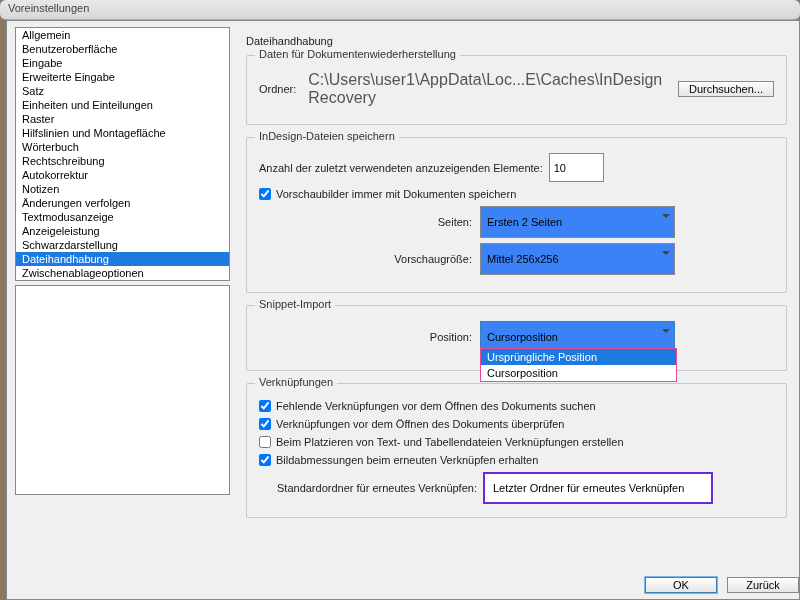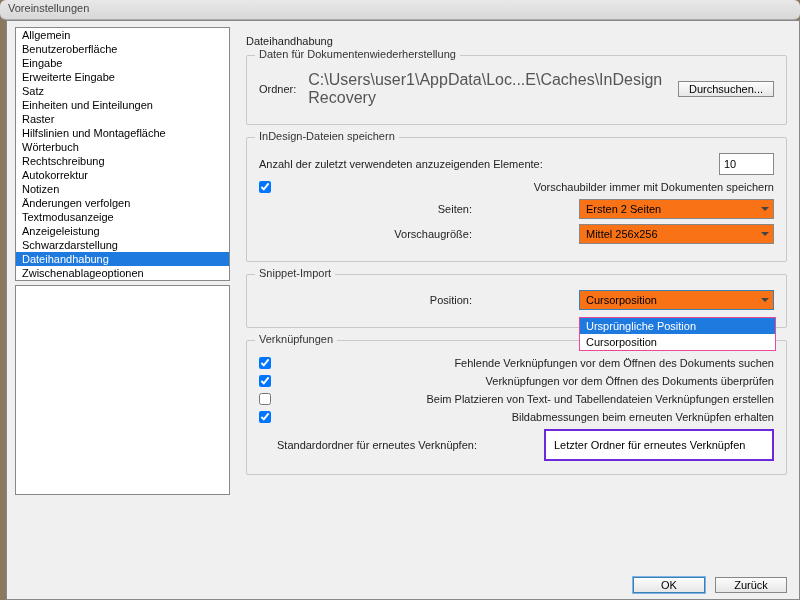"Ordner:" .row { justify-content: space-between -> none }
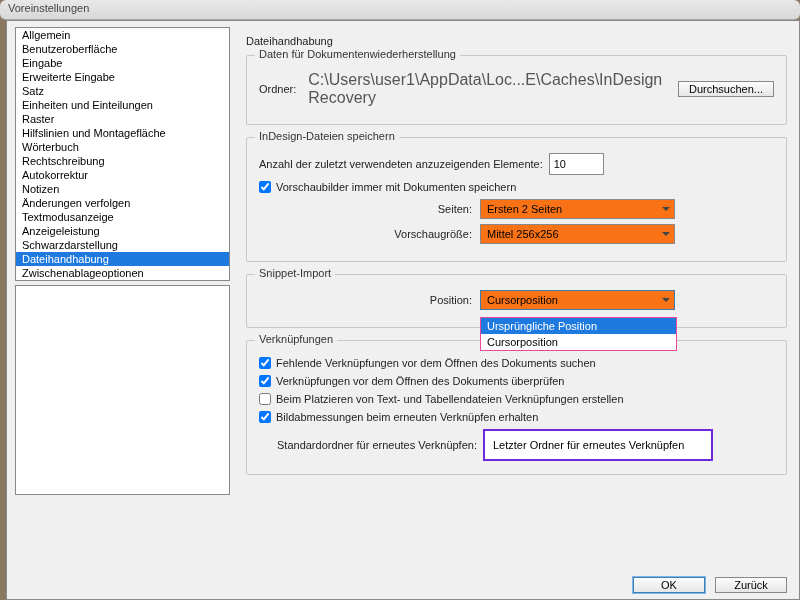"10" input[type=text].short { height: 22px -> 29px }
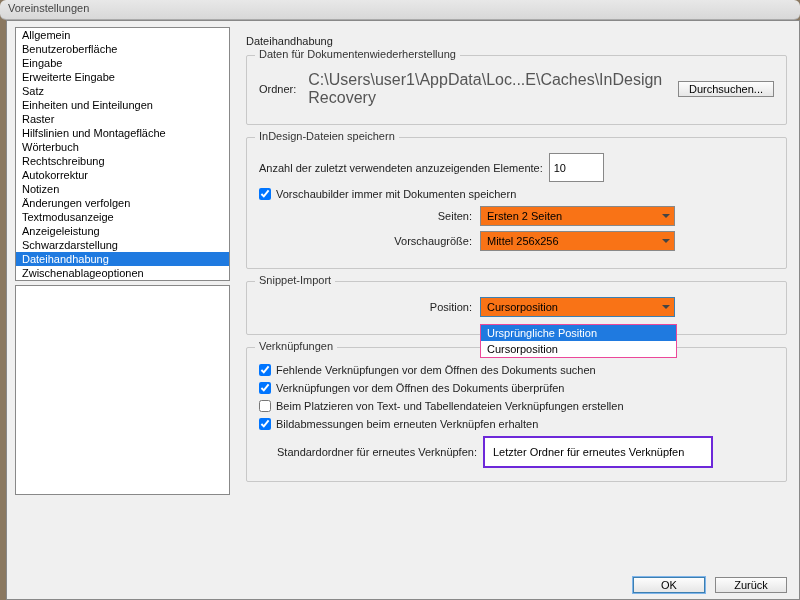"Ersten 2 Seiten" .sel { background: #f97316 -> #3b82f6; height: 20px -> 32px }
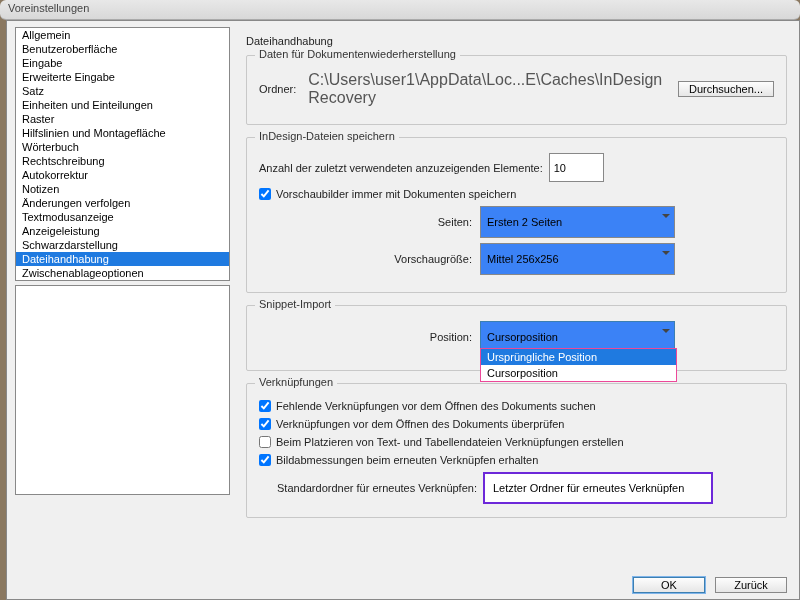"OK" .footer { padding-right: 12px -> 0 }
